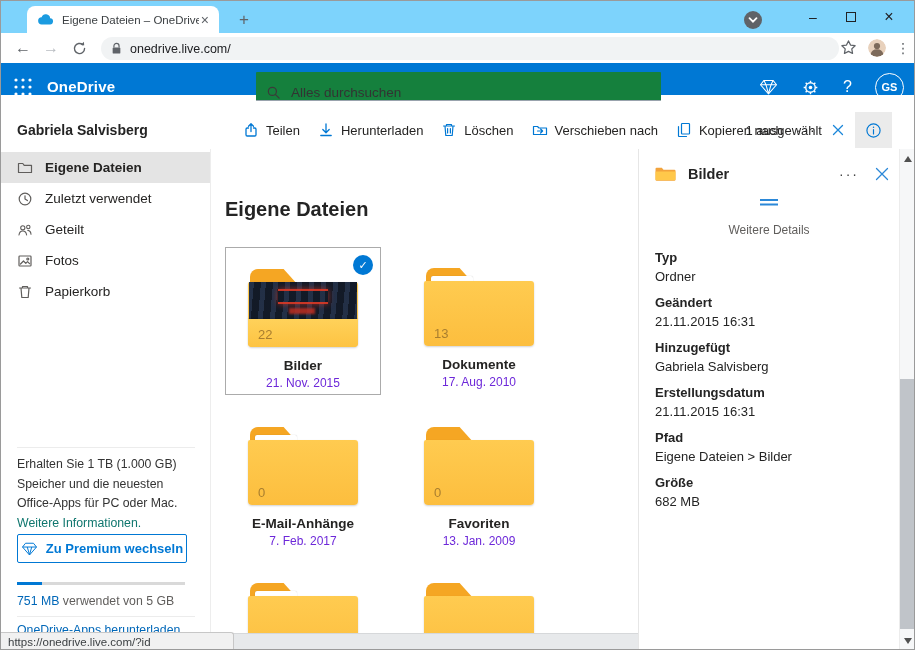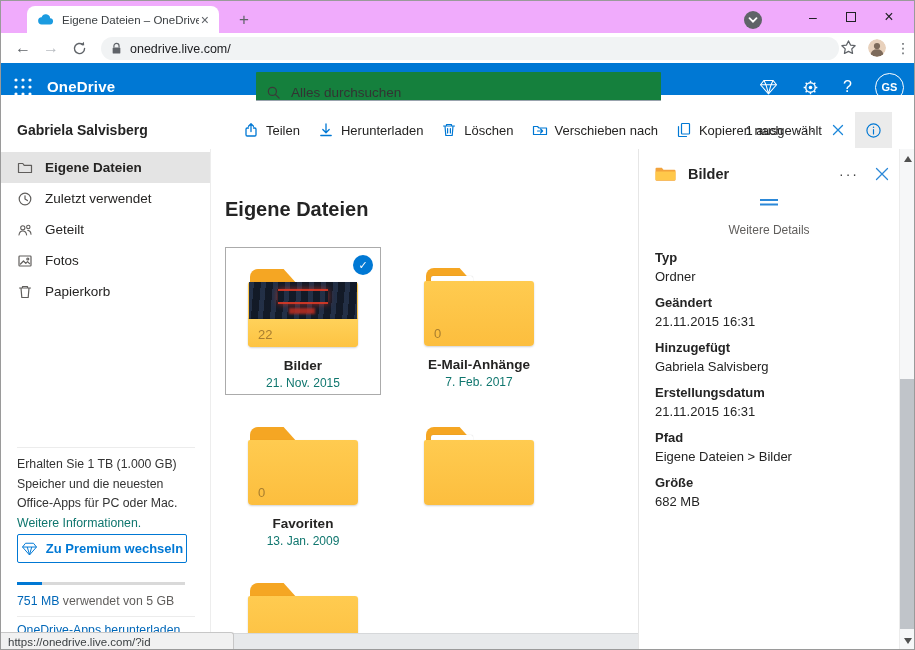"Eigene Dateien – OneDrive" .titlebar { background: #f0abfc -> #7dd3fc }
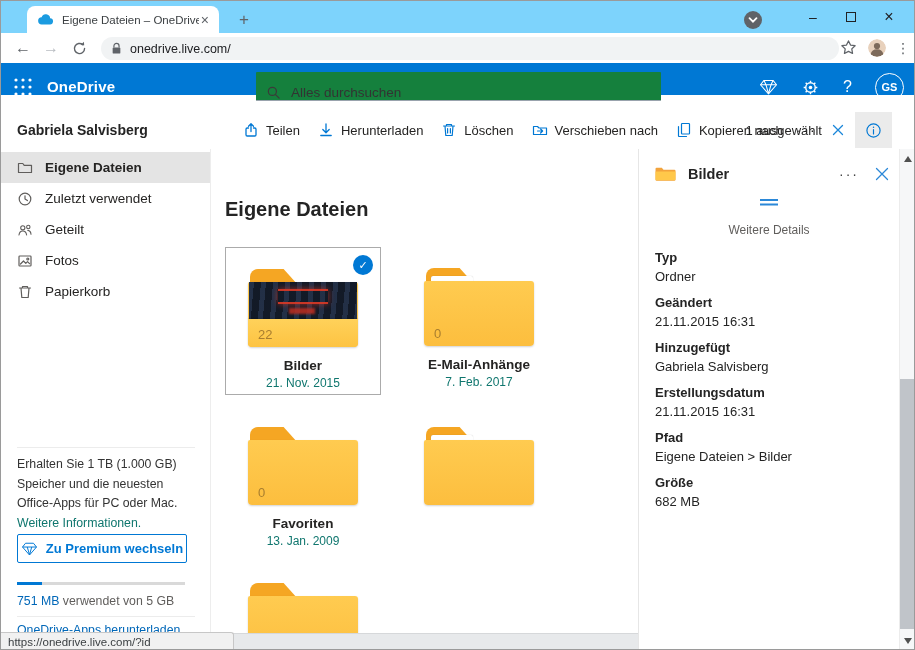"13" div.tile { html: none -> <div> <div> <div></div> <div></div> <div></div> <div>13</div> </div> <div>Dokumente</div> <div>17. Aug. 2010</div> </div> }
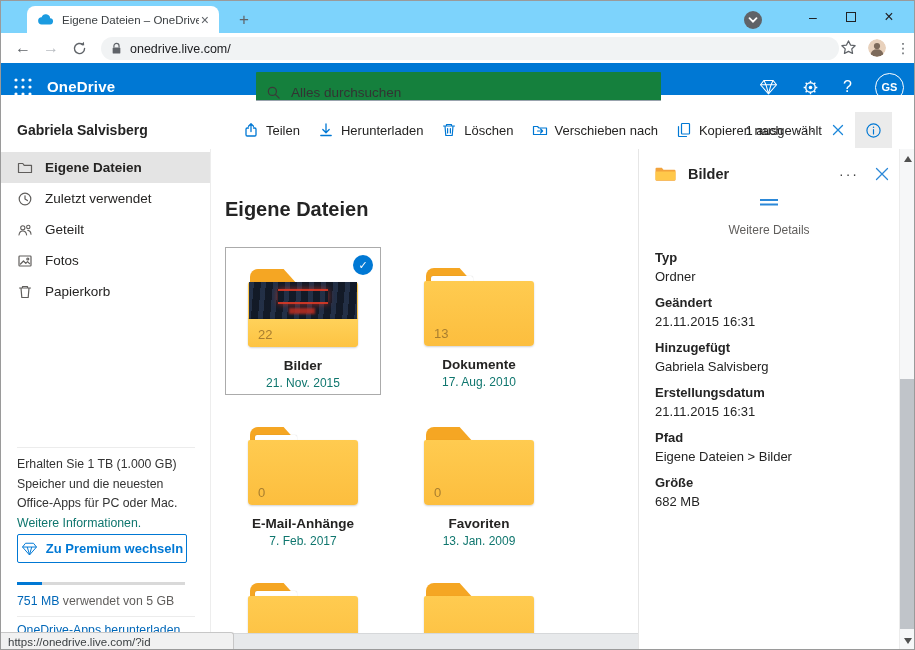"21. Nov. 2015" .f-date { color: #0f766e -> #6d28d9 }
